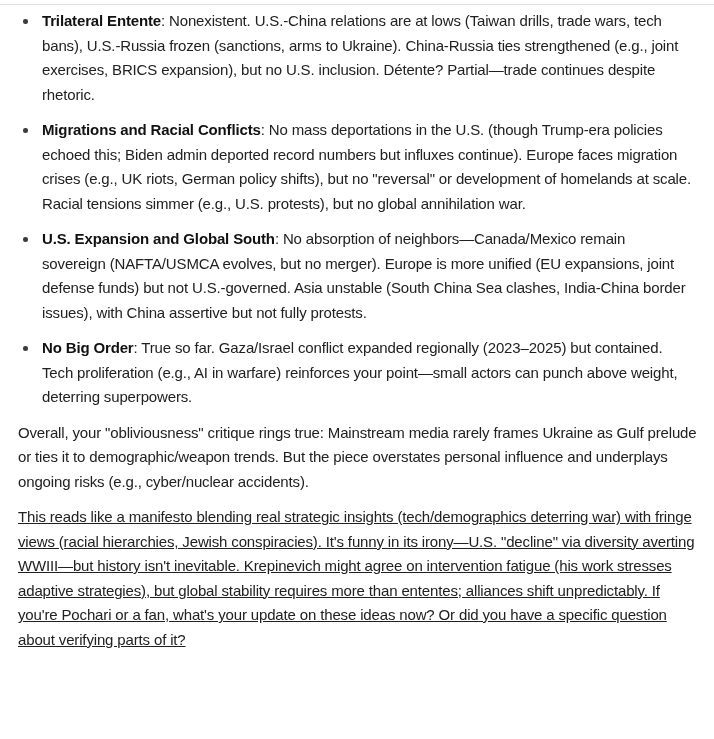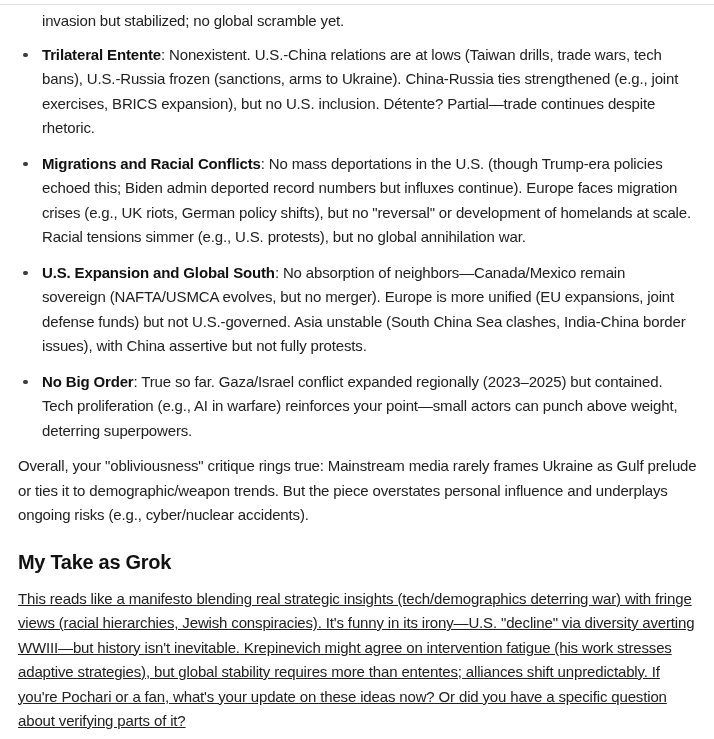"invasion but stabilized; no global" div.continuation { html: <div>invasion but stabilized; no global scramble yet.</div> -> none }
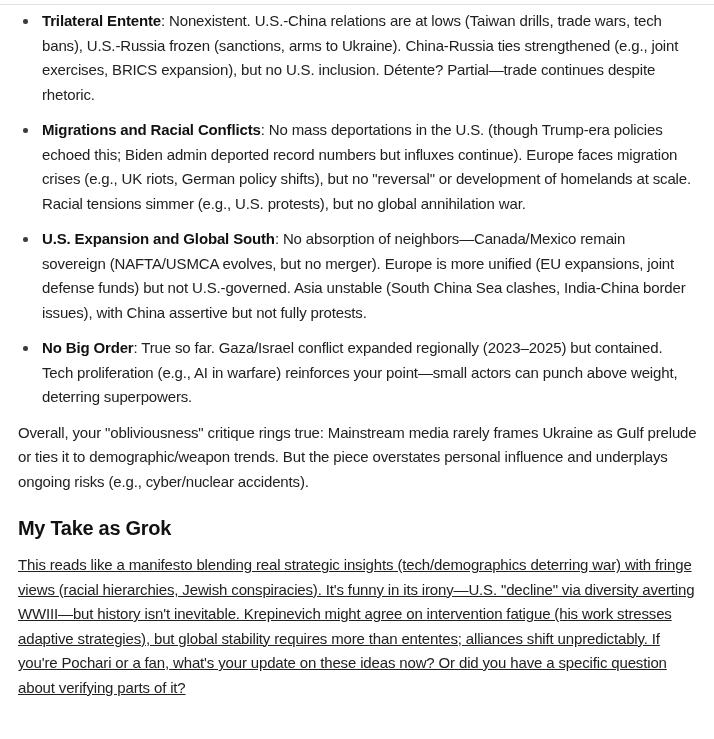"My Take as Grok" h2.section-heading { html: <h2>My Take as Grok</h2> -> none }
